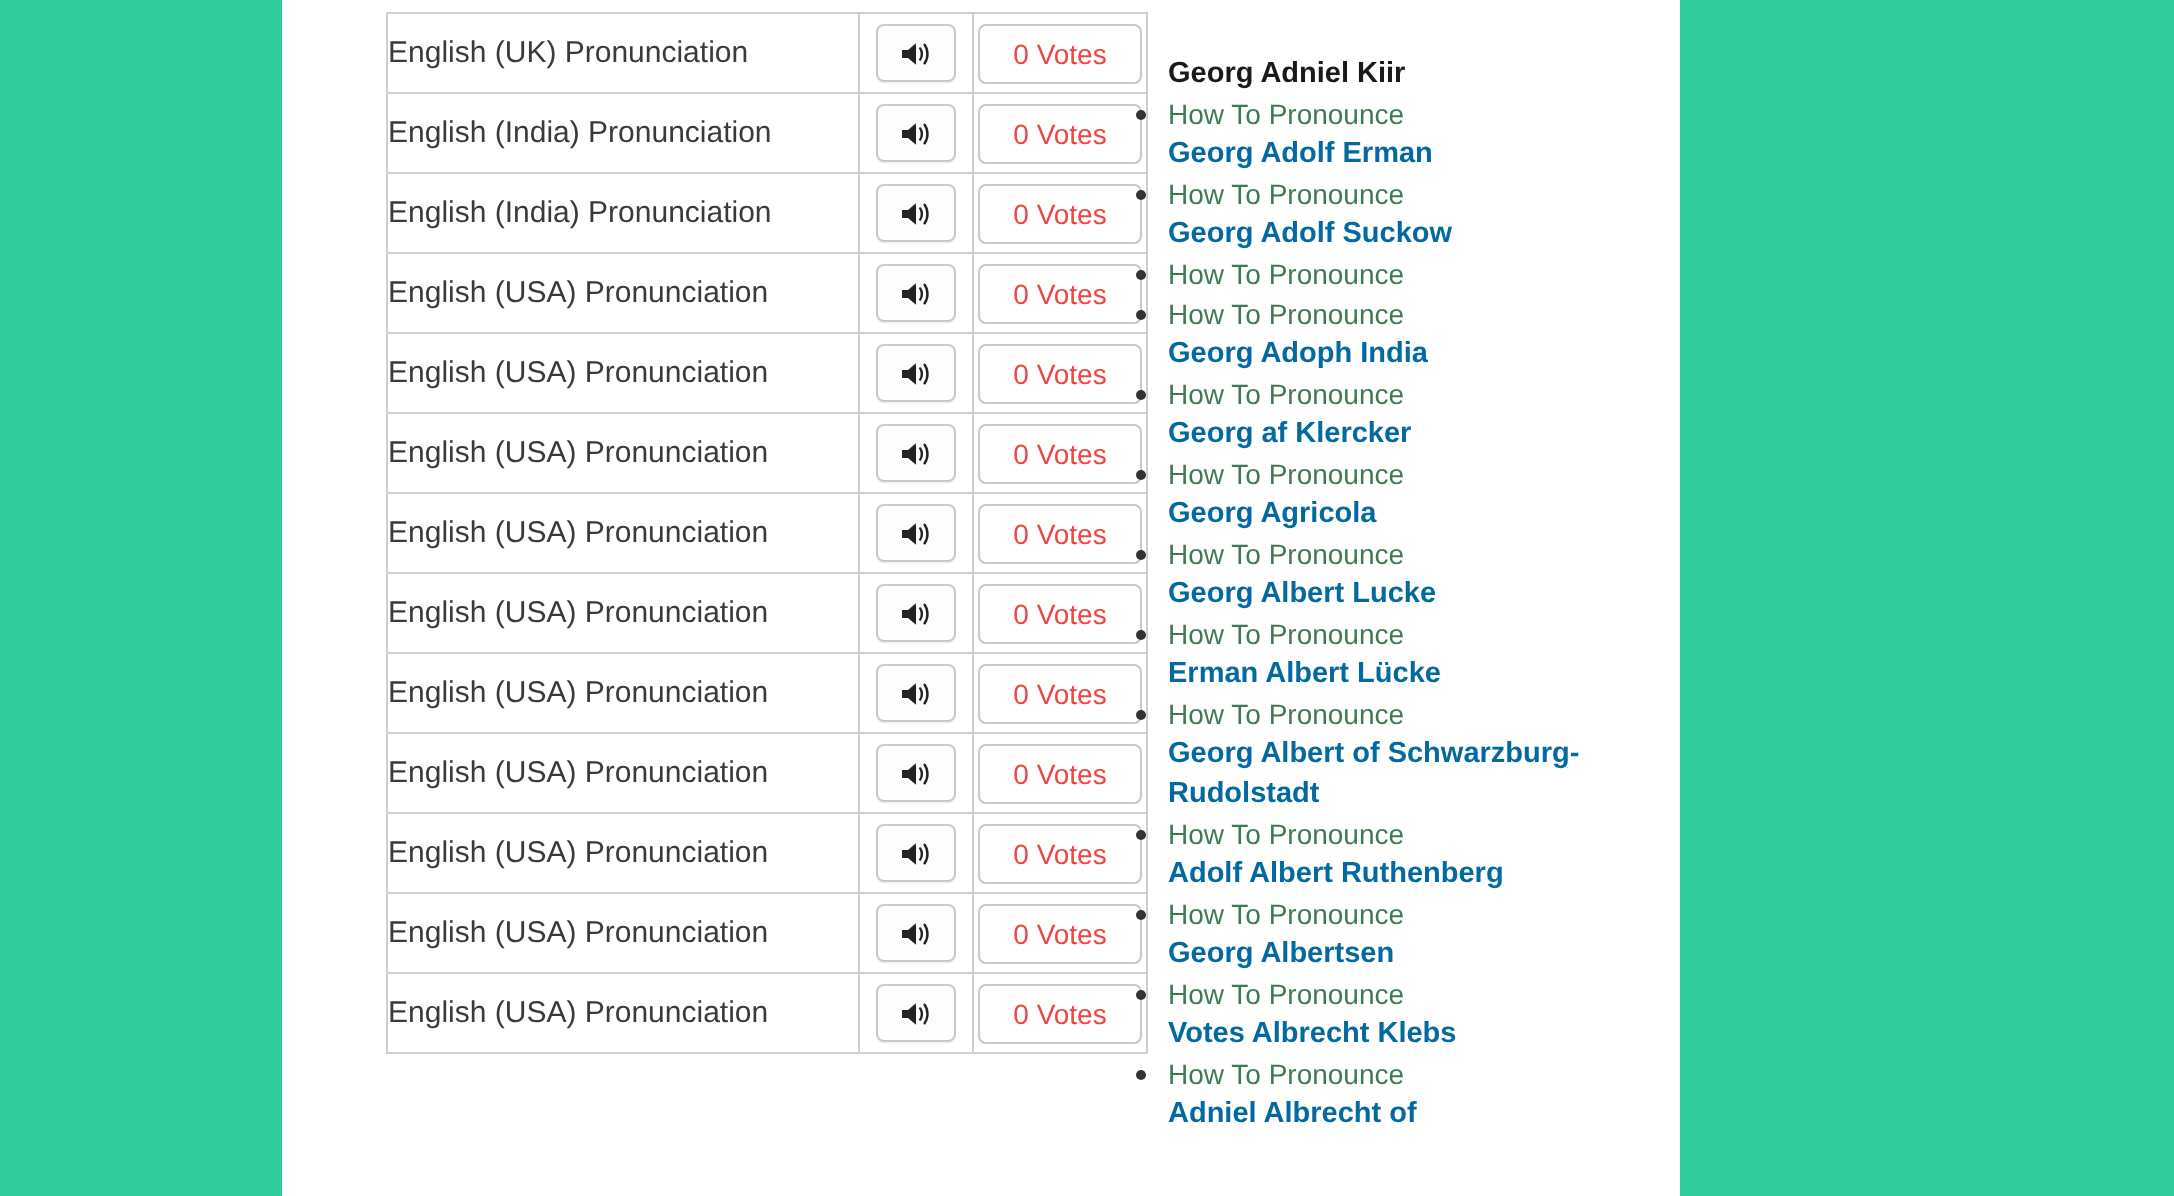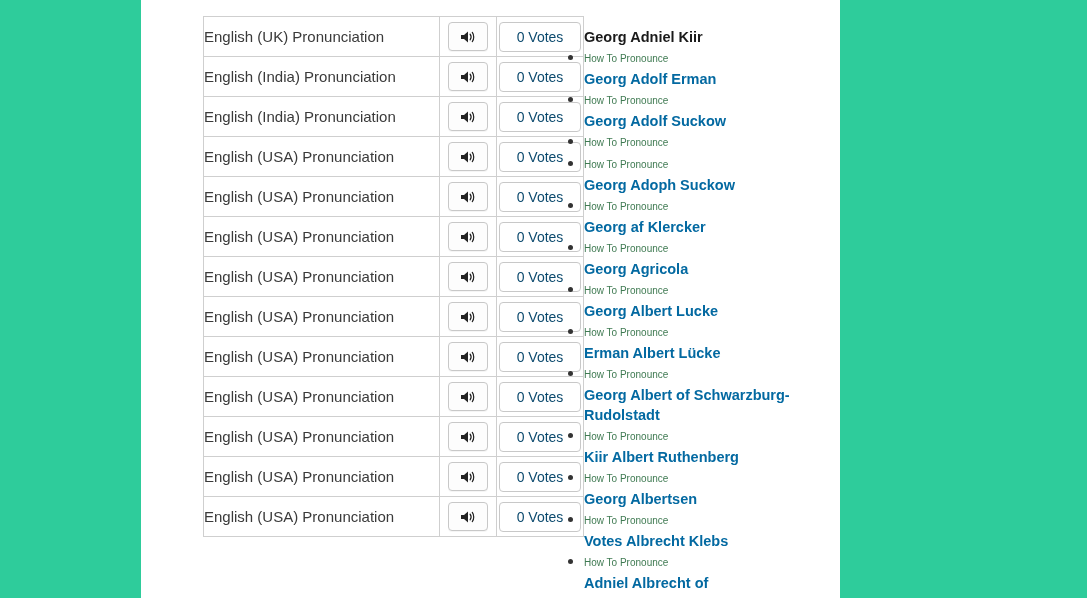"English (UK) Pronunciation" table.pron-table { margin: 16px -> 6px }
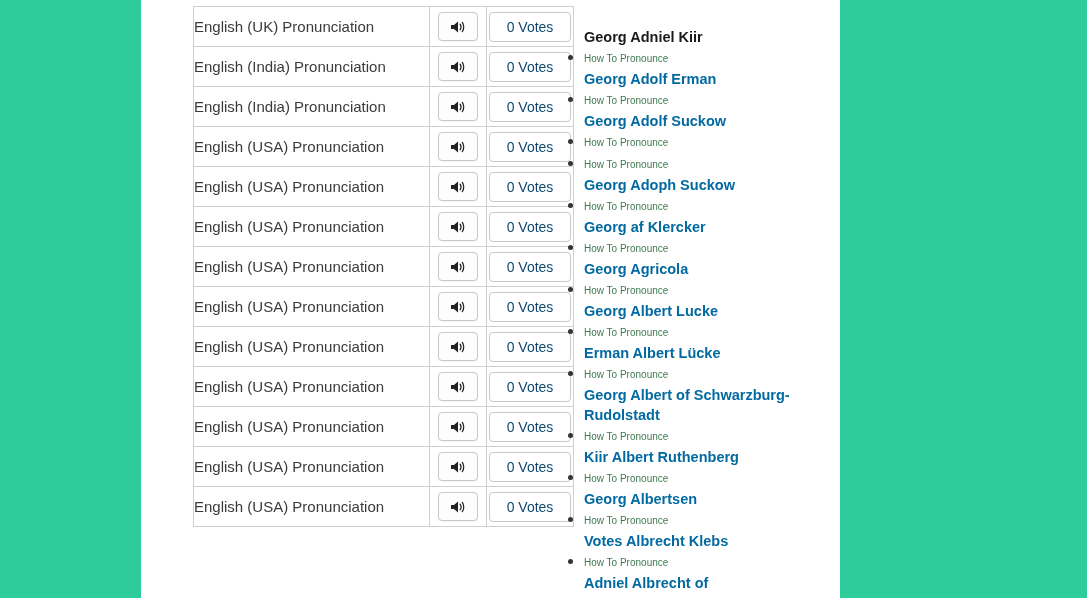"0 Votes" .votes-box { color: #0c4a6e -> #ef4444 }
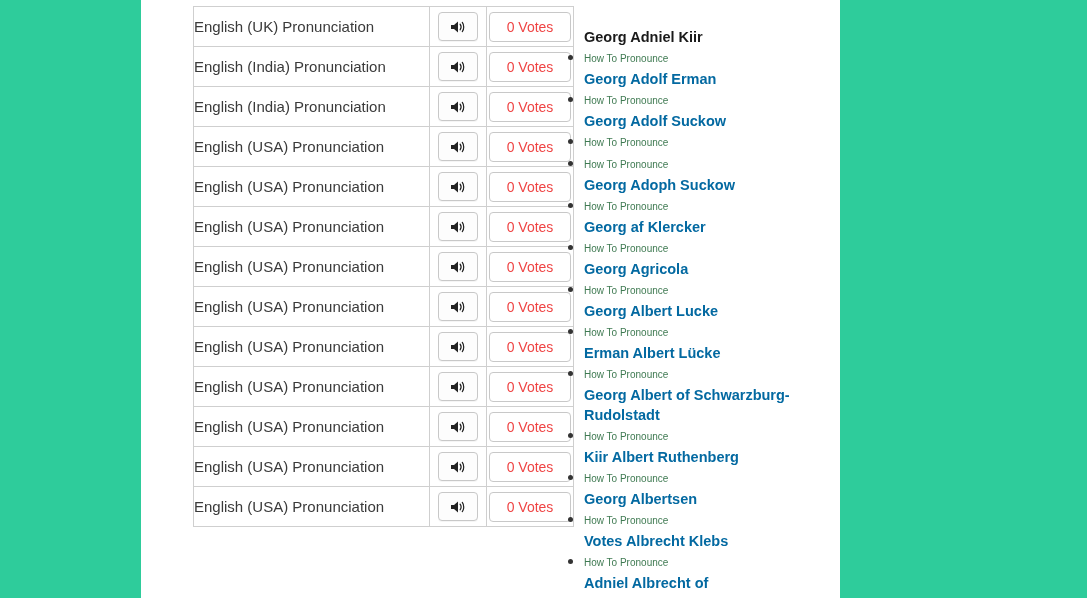"How To Pronounce" ul.pron-list li .how { font-size: 10px -> 14px }
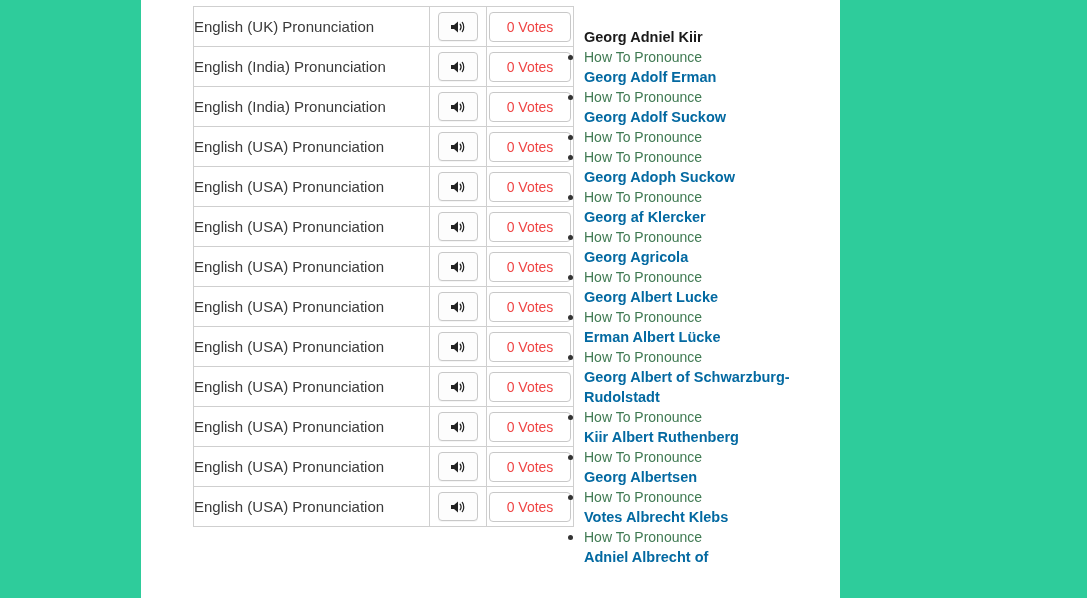"Georg Adoph Suckow" span.name { text: Suckow -> India }
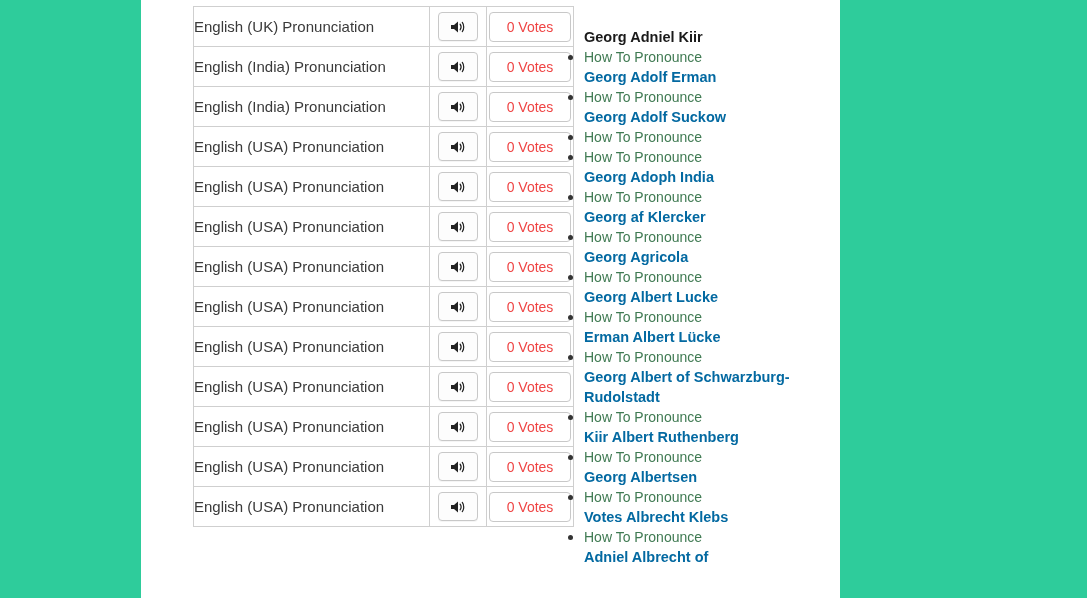"Kiir Albert Ruthenberg" span.name { text: Kiir -> Adolf }
